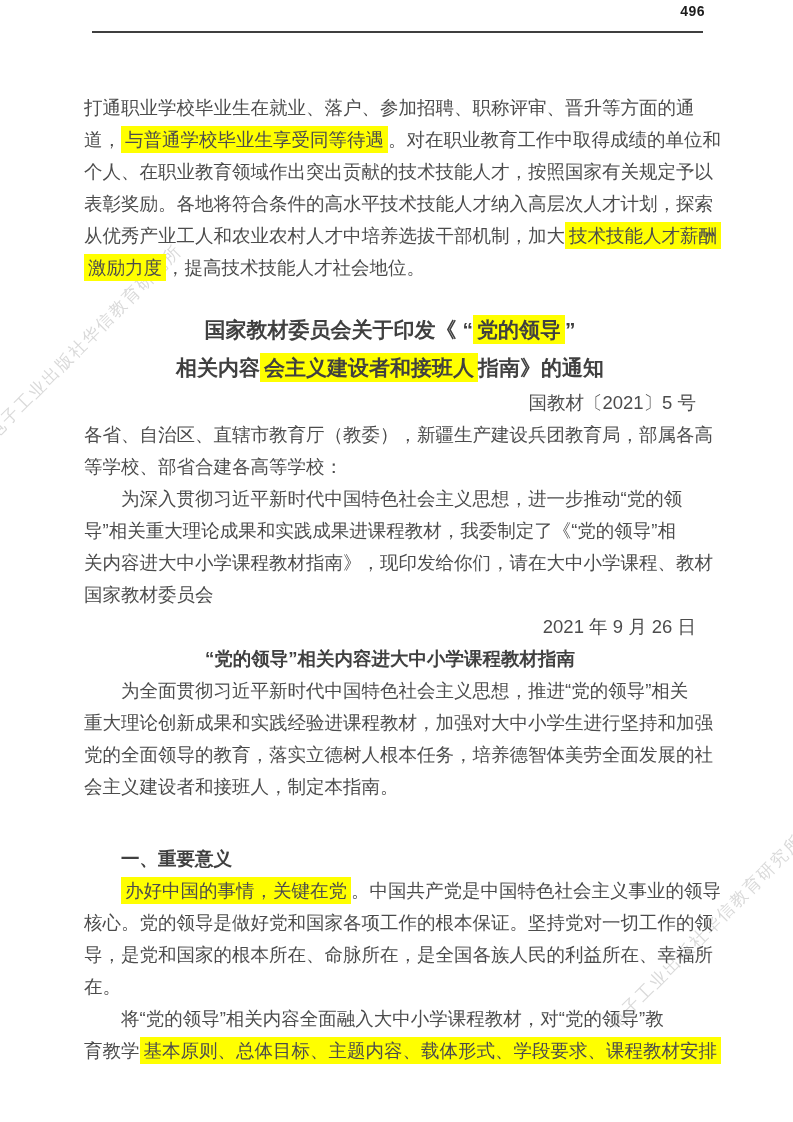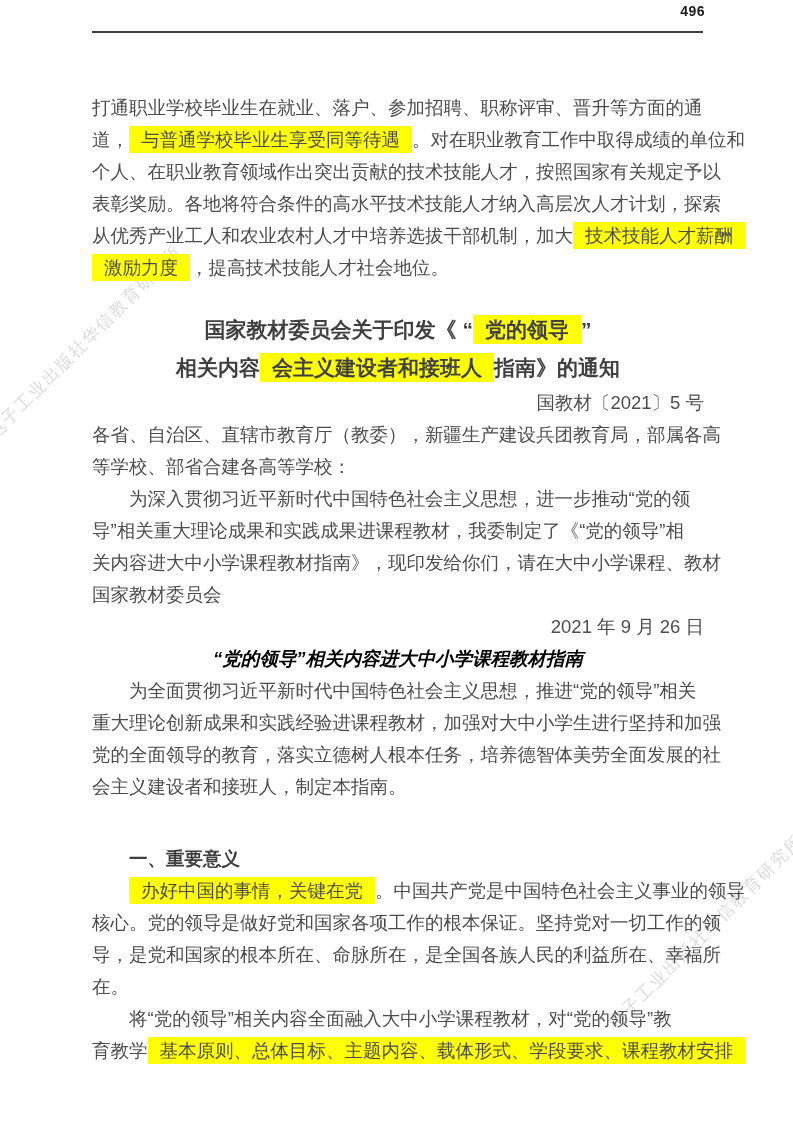"打通职业学校毕业生在就业、落户、参加招聘、职称评审、晋升等方面的通" .content { left: 92px -> 84px }
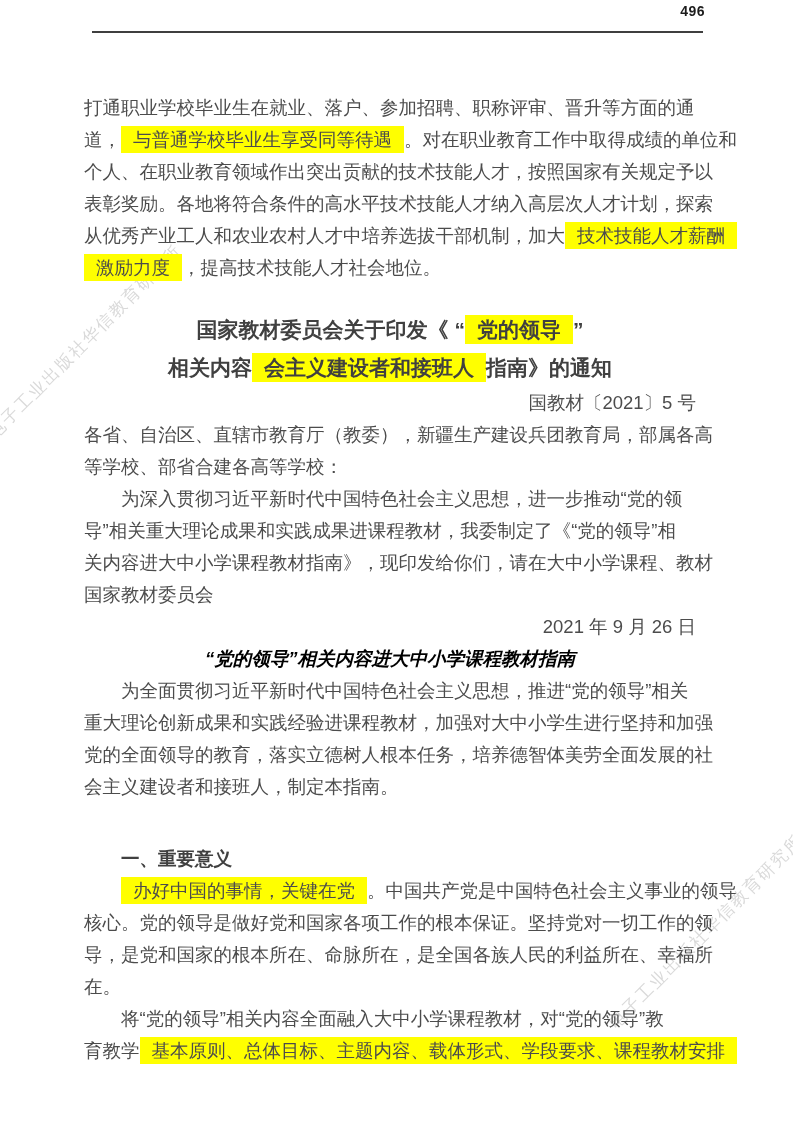"与普通学校毕业生享受同等待遇" .hl { padding: 3px 12px -> 3px 4px }
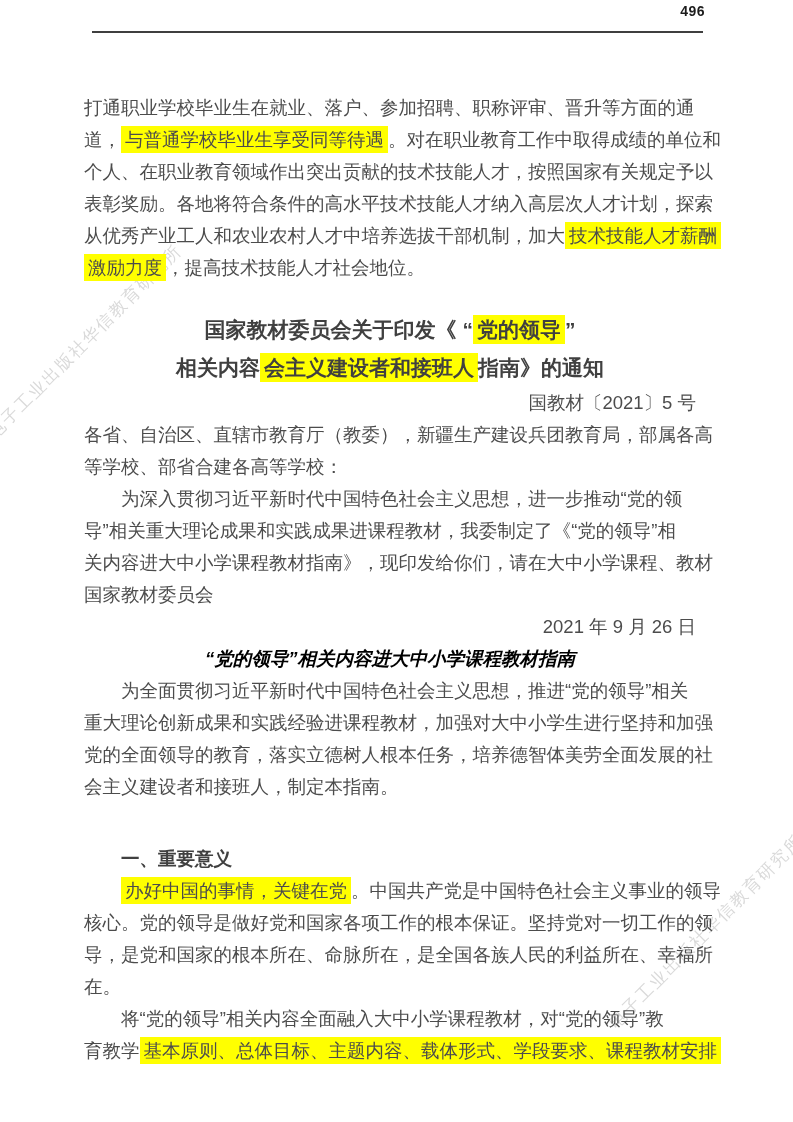"“党的领导”相关内容进大中小学课程教材指南" .ln.subtitle { color: #000000 -> #404040; font-style: italic -> none }
